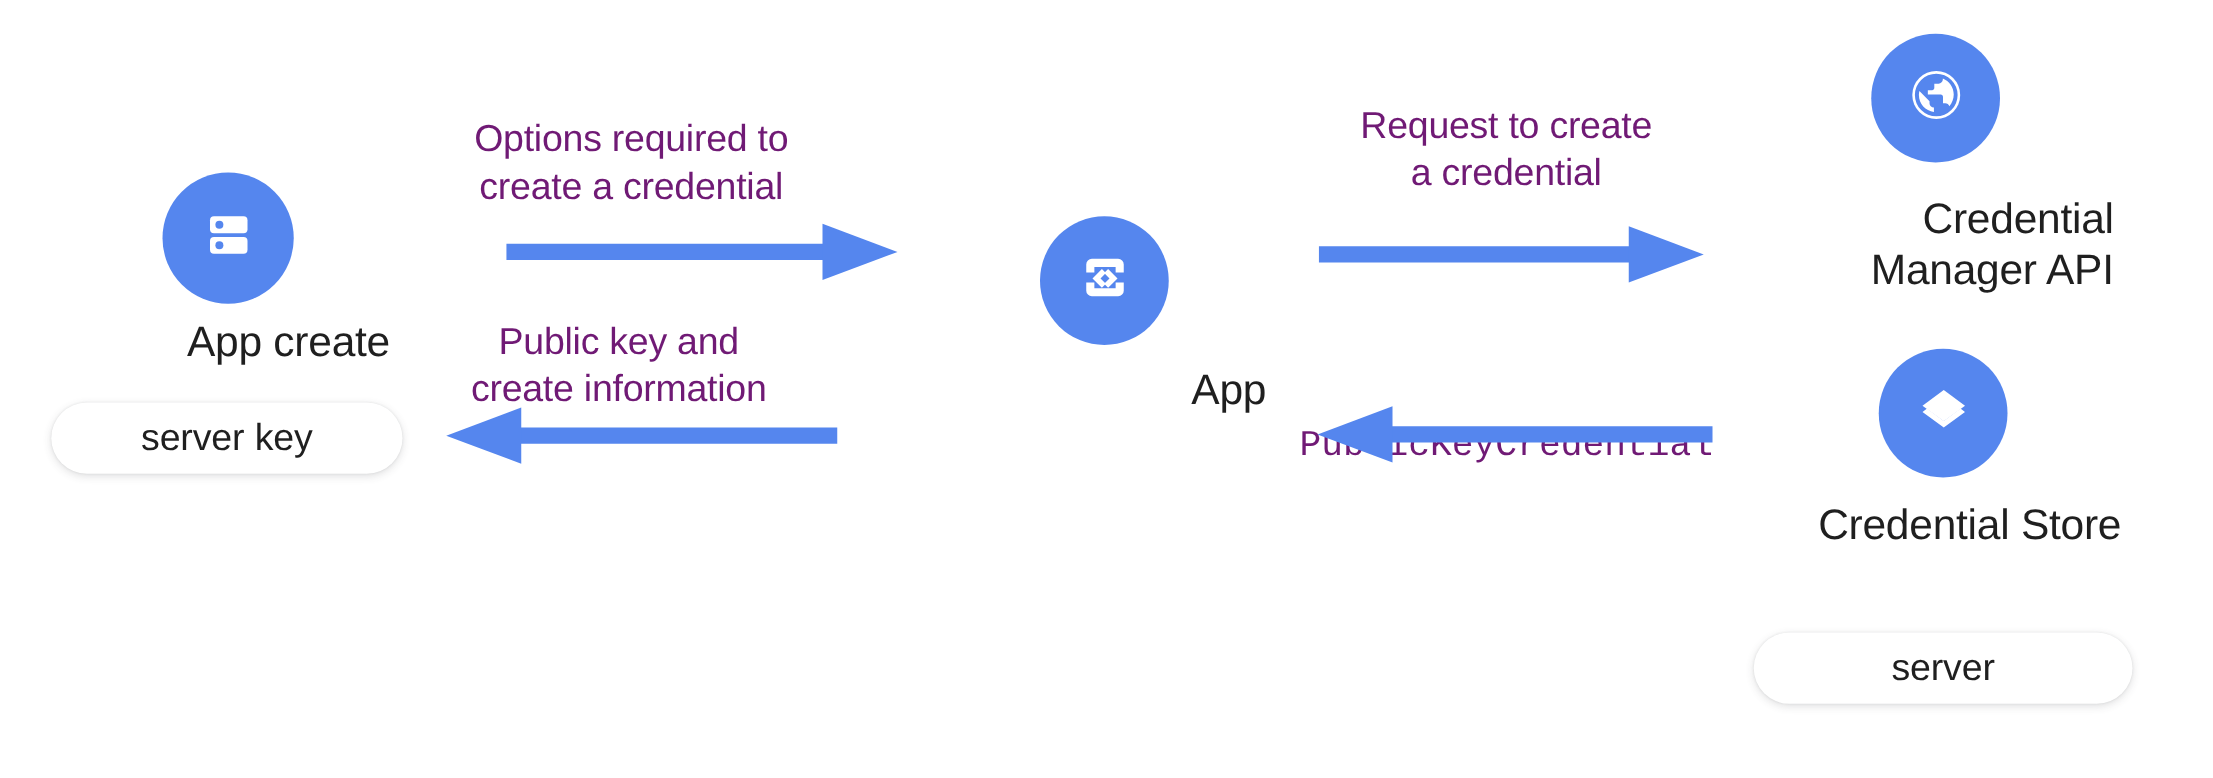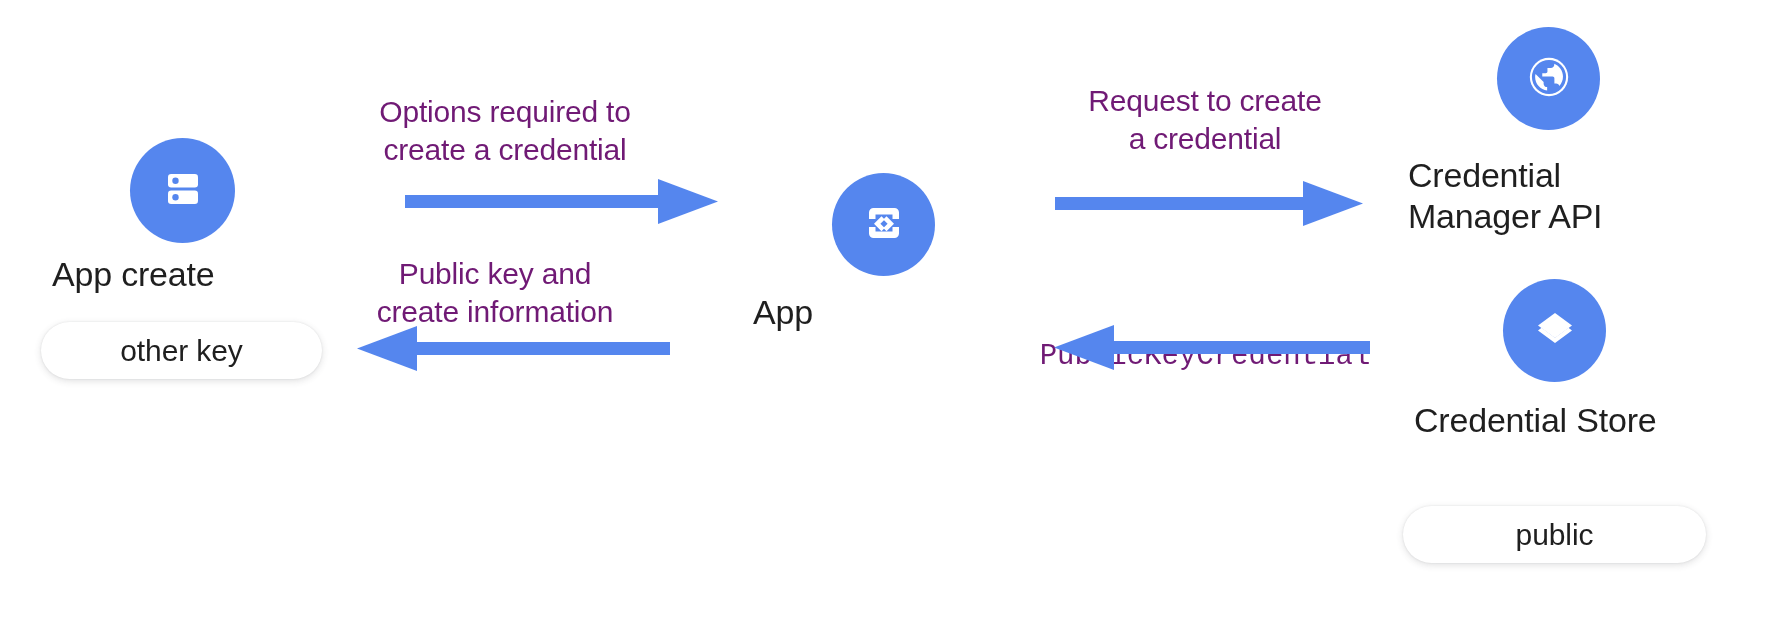"Credential" .node-label { text-align: left -> right }
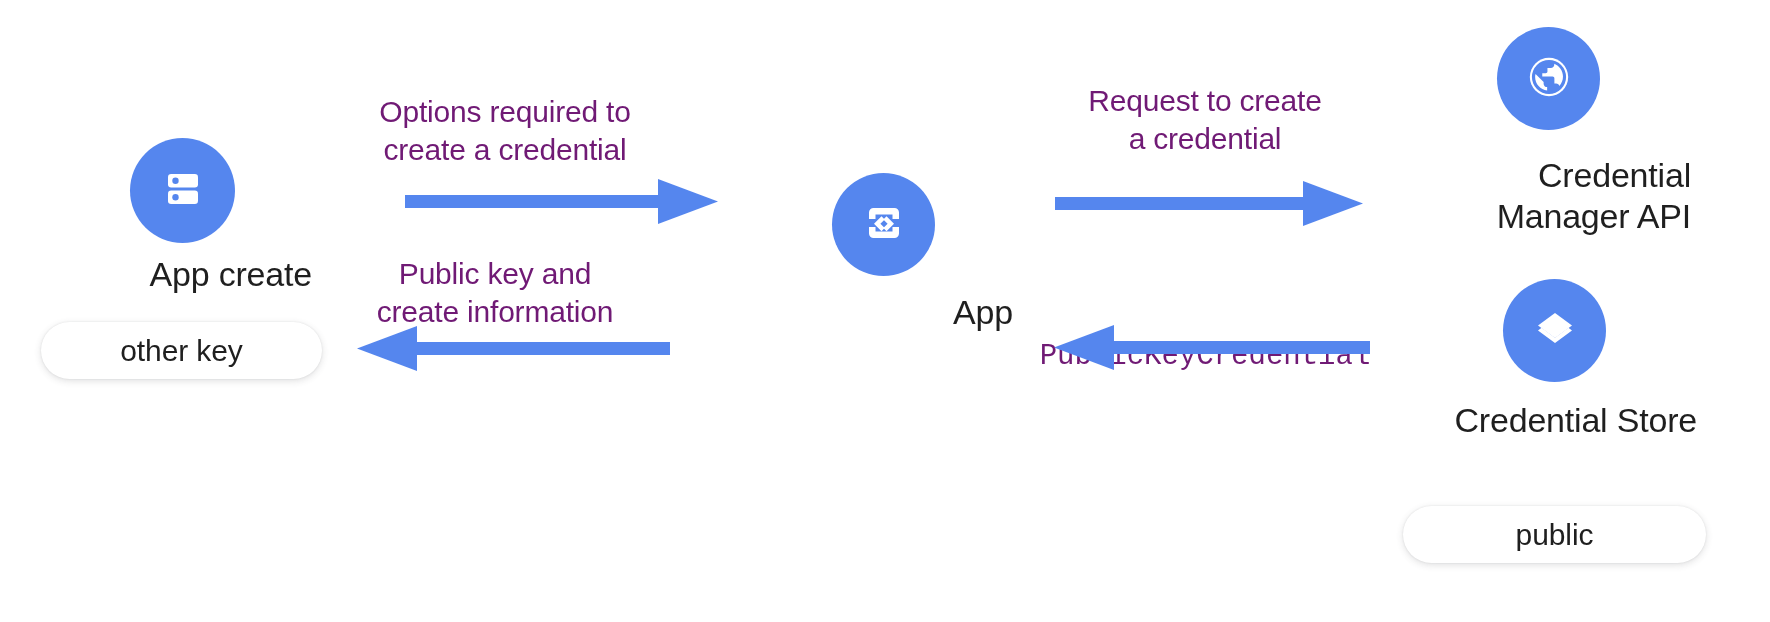"other key" div.pill { text: other -> server }
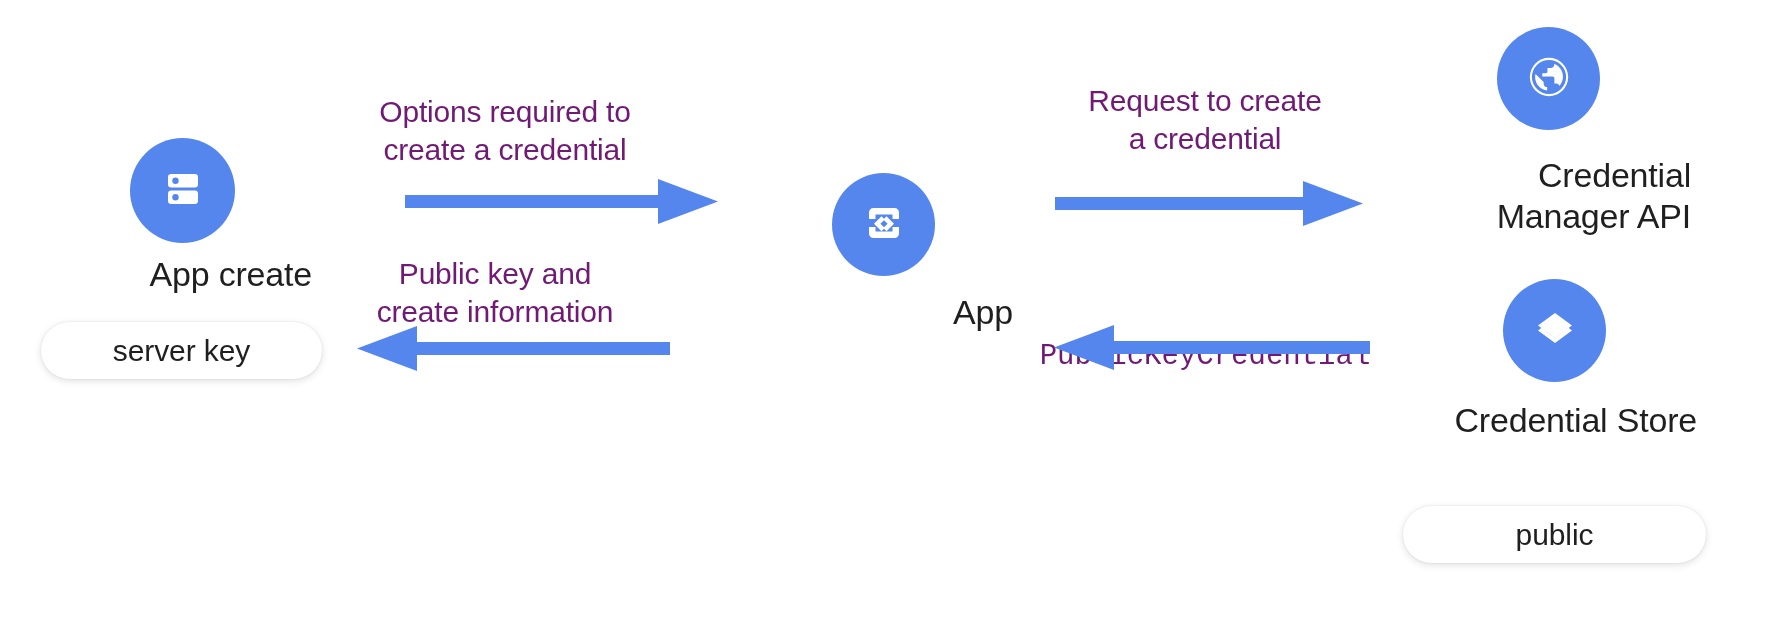"public" div.pill { text: public -> server }
